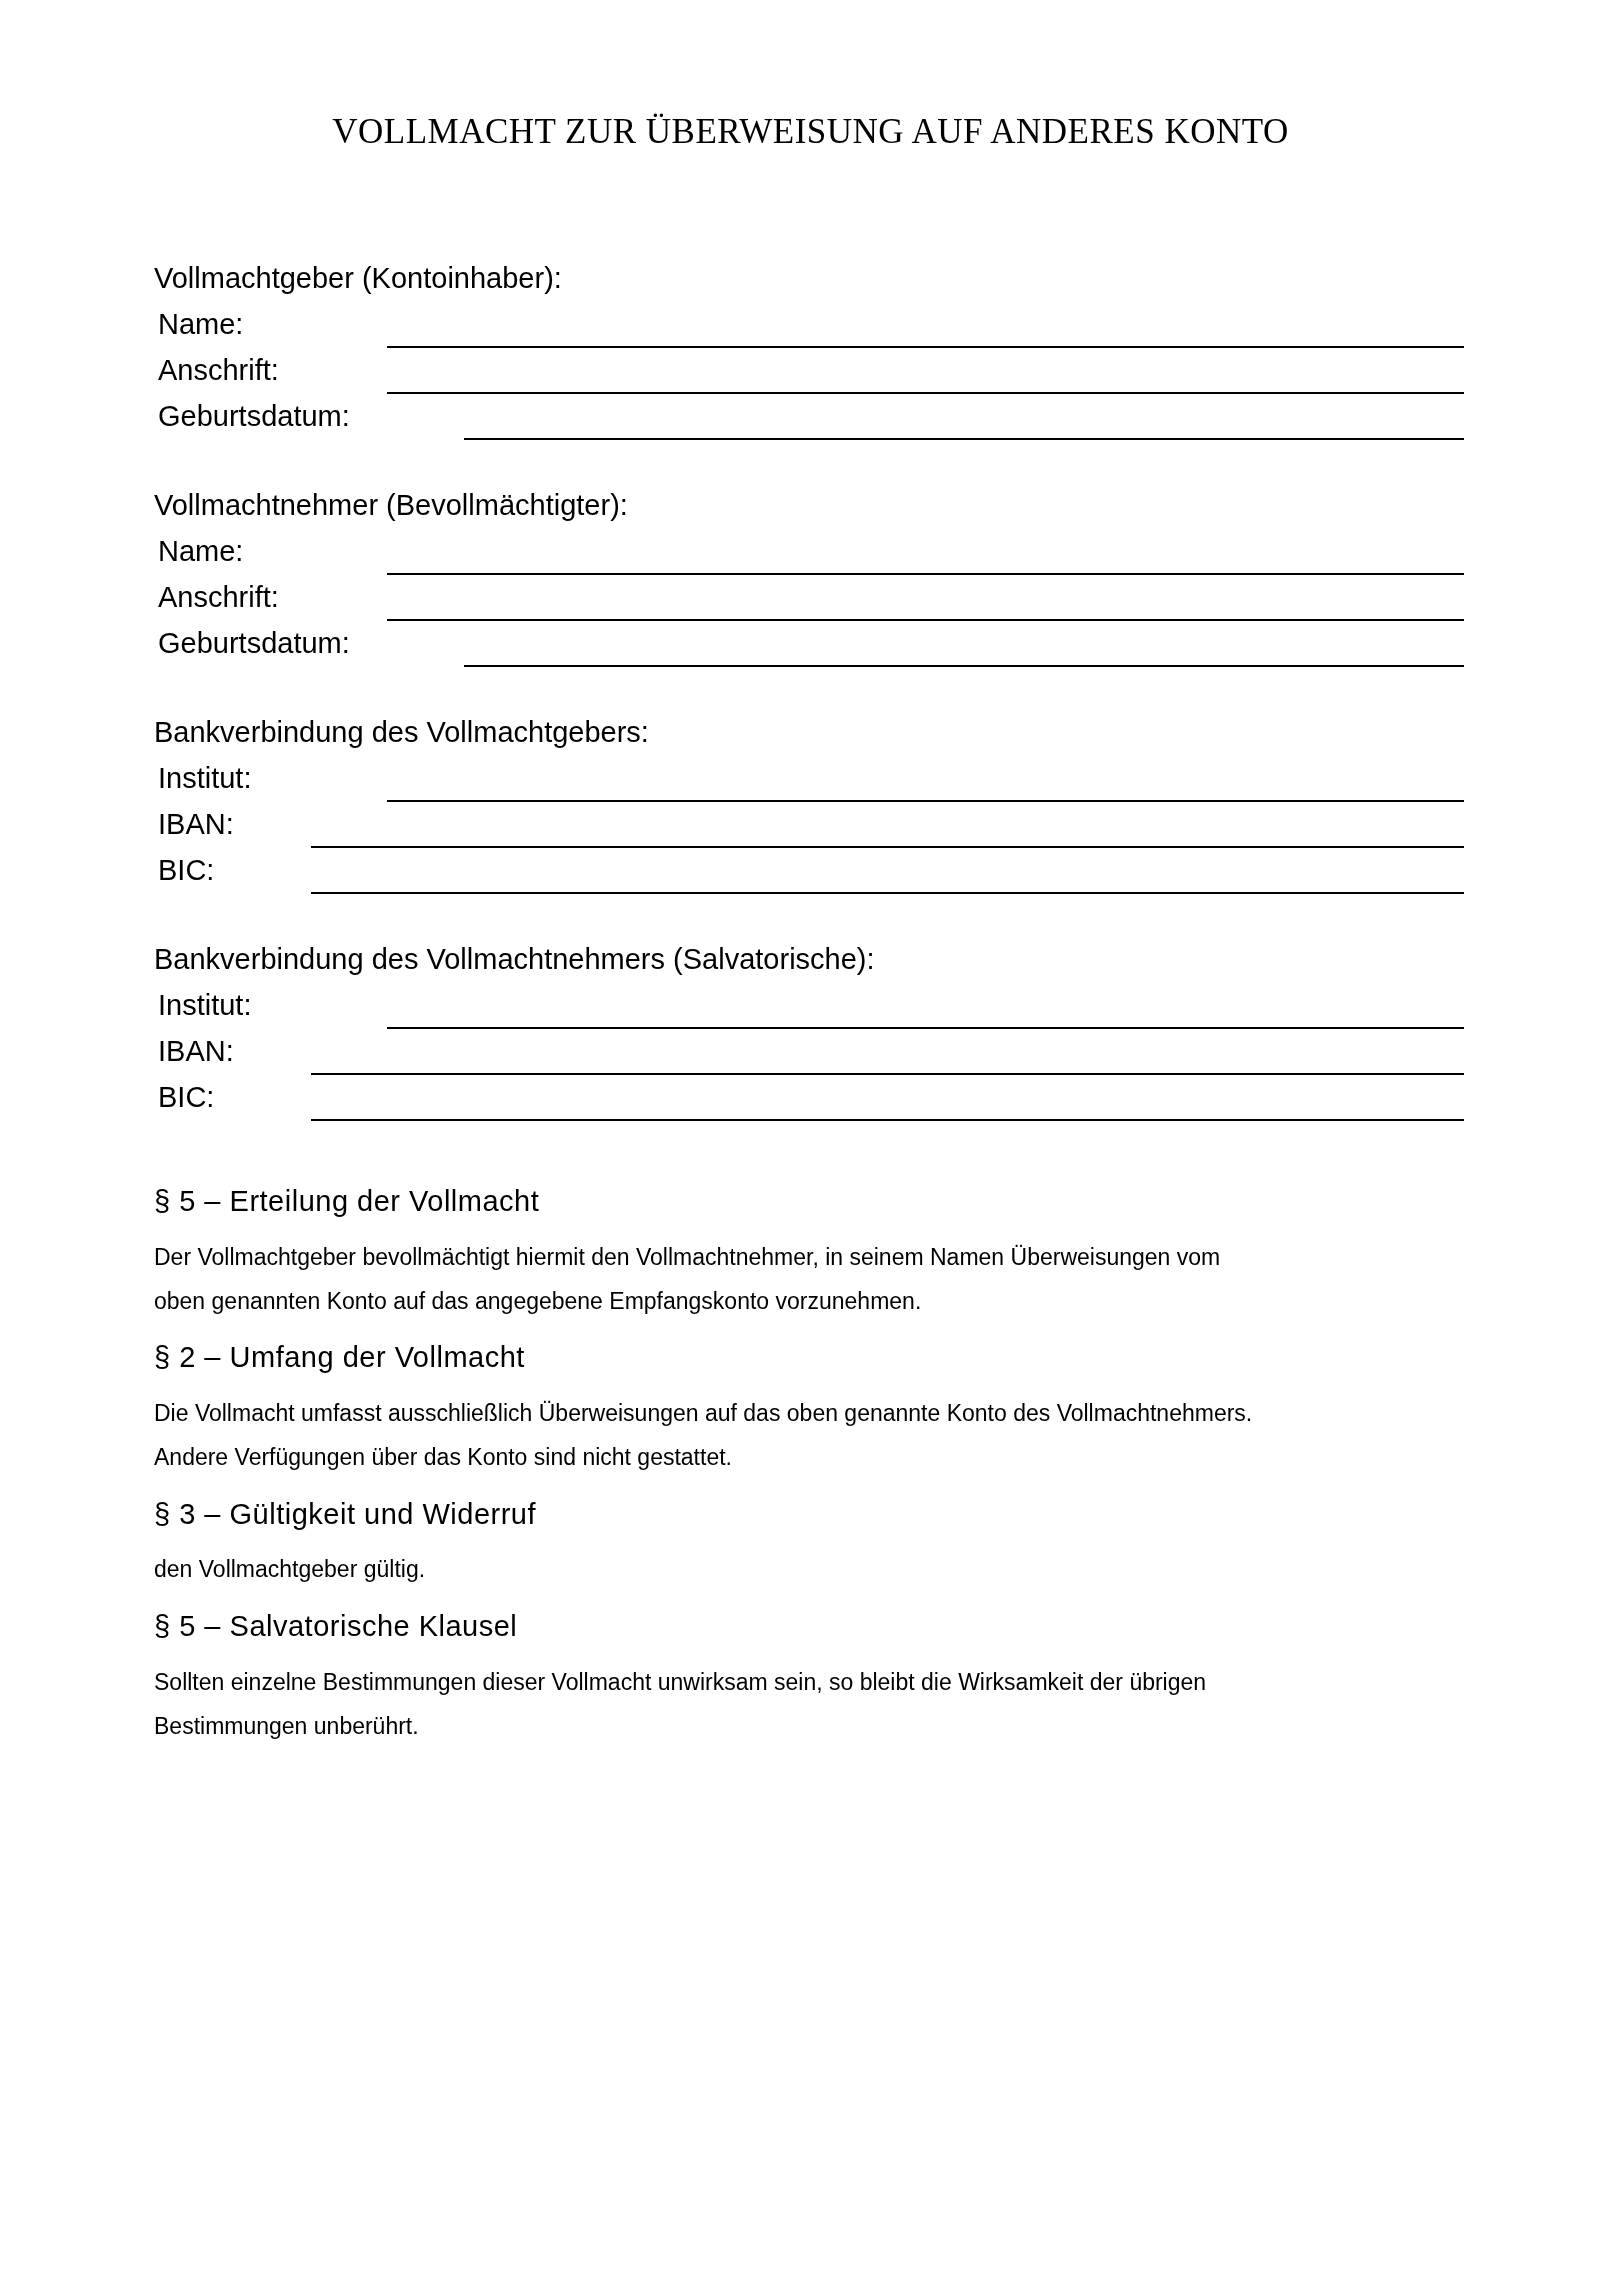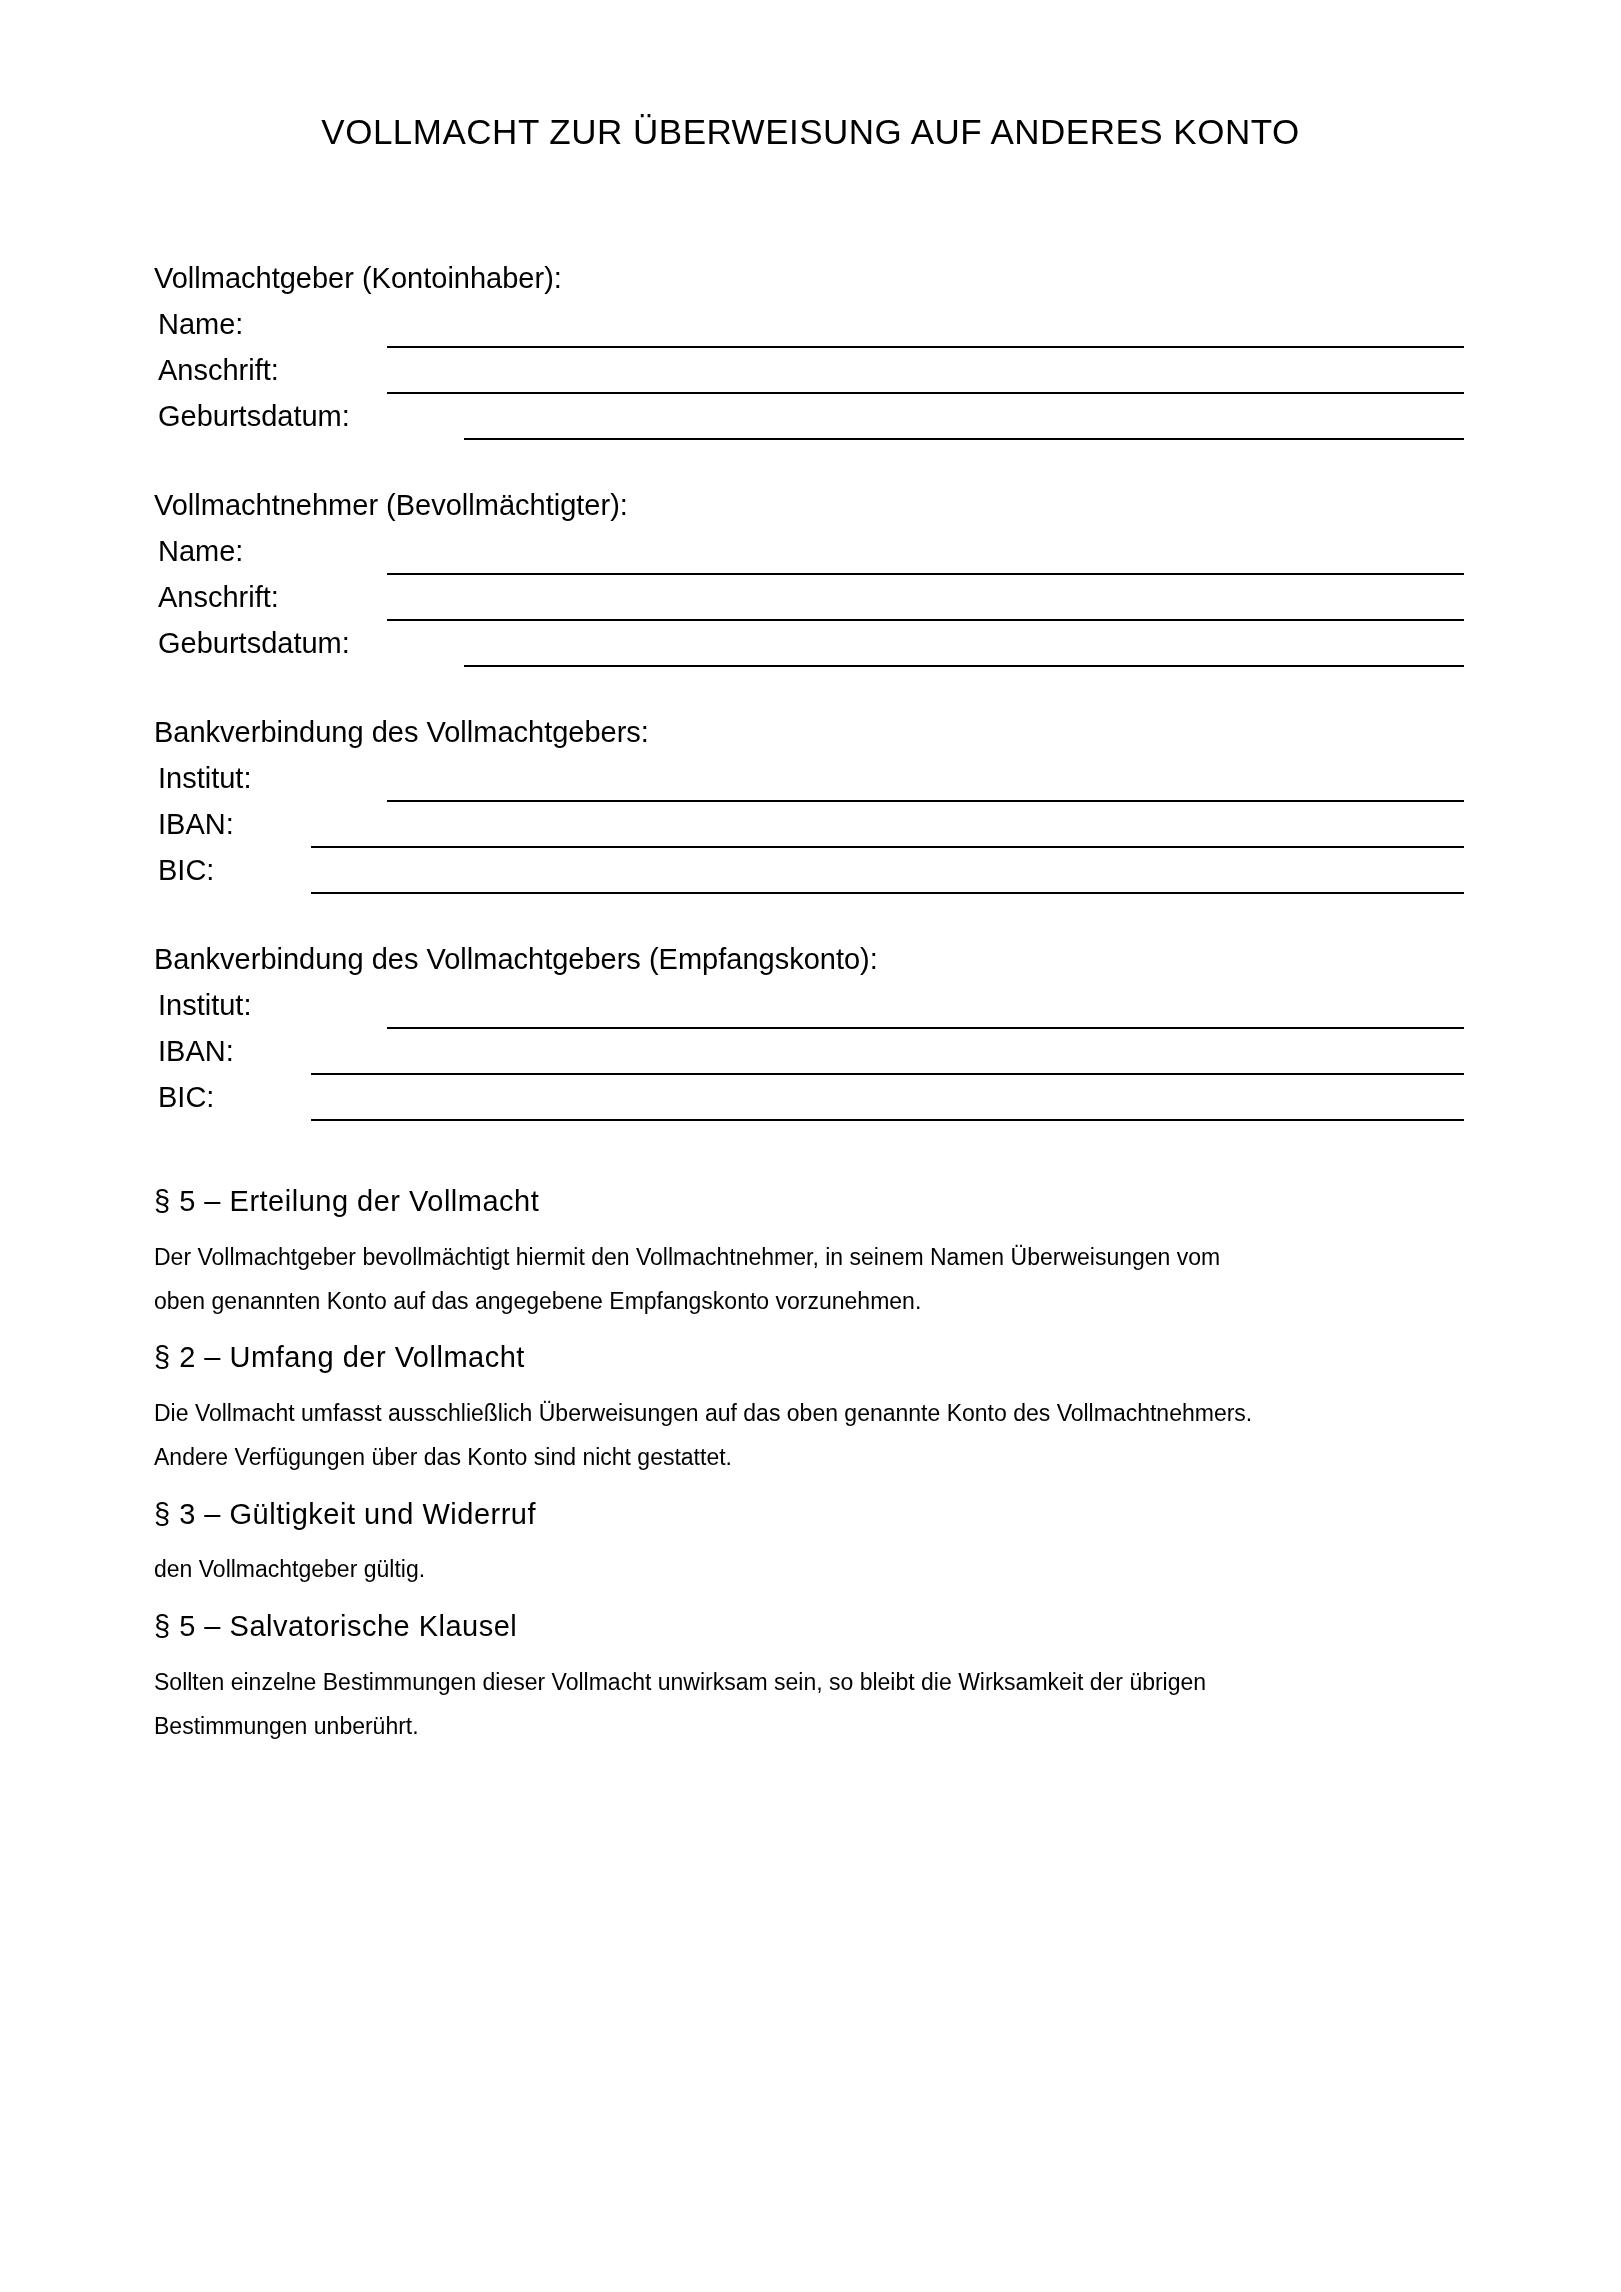"VOLLMACHT ZUR ÜBERWEISUNG AUF ANDERES" .doc-title { font-family: none -> Liberation Serif, serif }
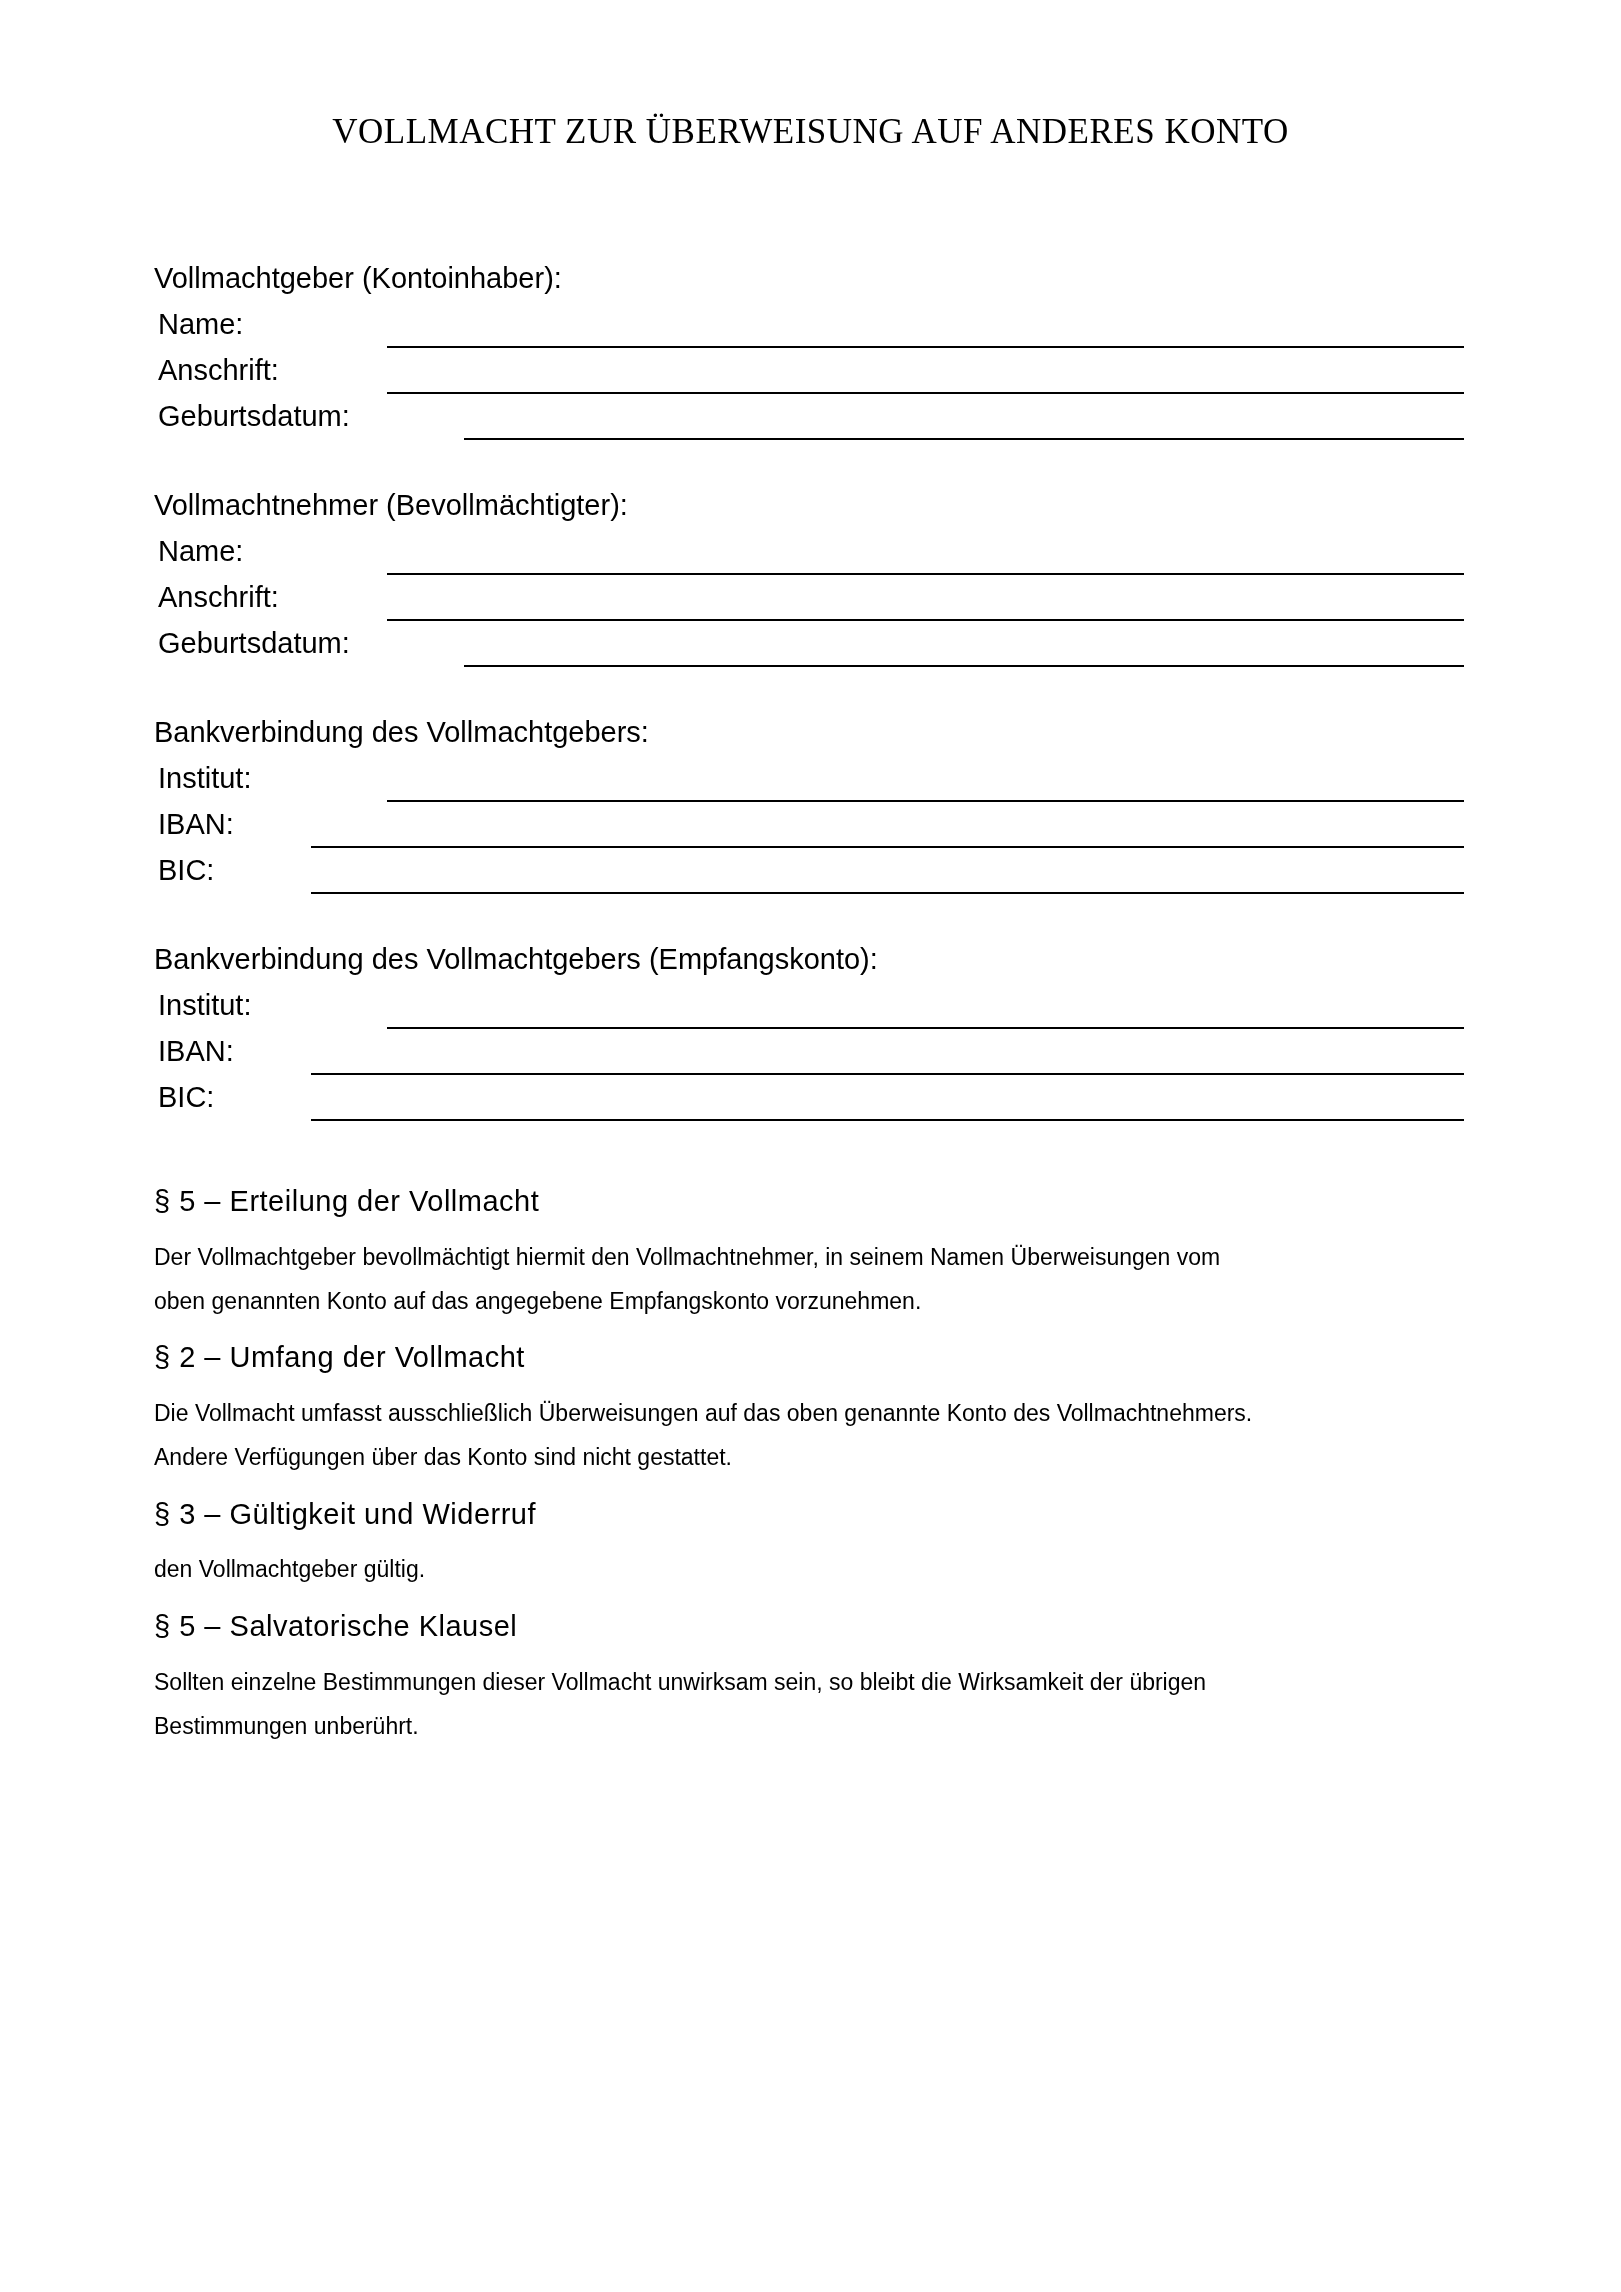"Bankverbindung des Vollmachtgebers" div.section-heading { text: Vollmachtgebers (Empfangskonto -> Vollmachtnehmers (Salvatorische }
